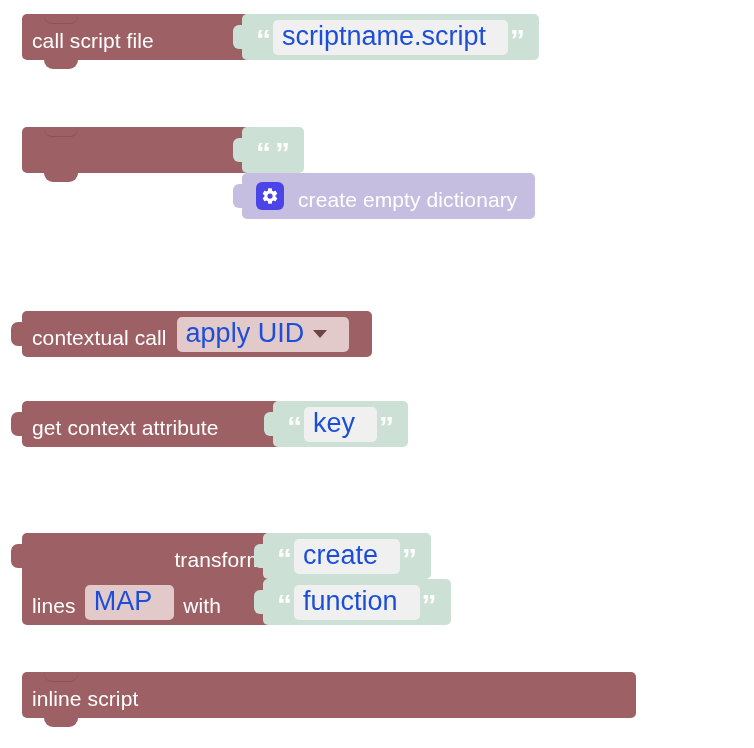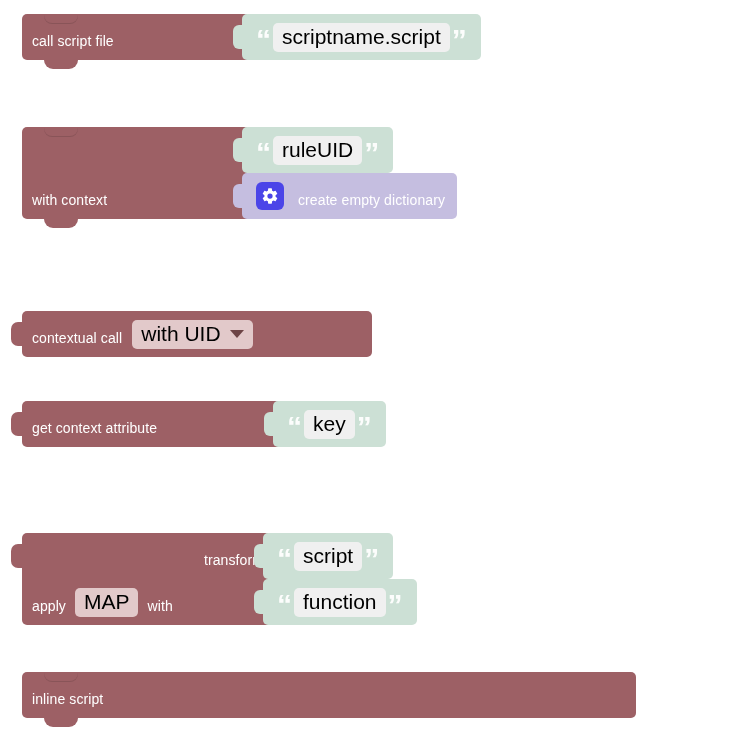"call script file" .label { font-size: 14px -> 21px }
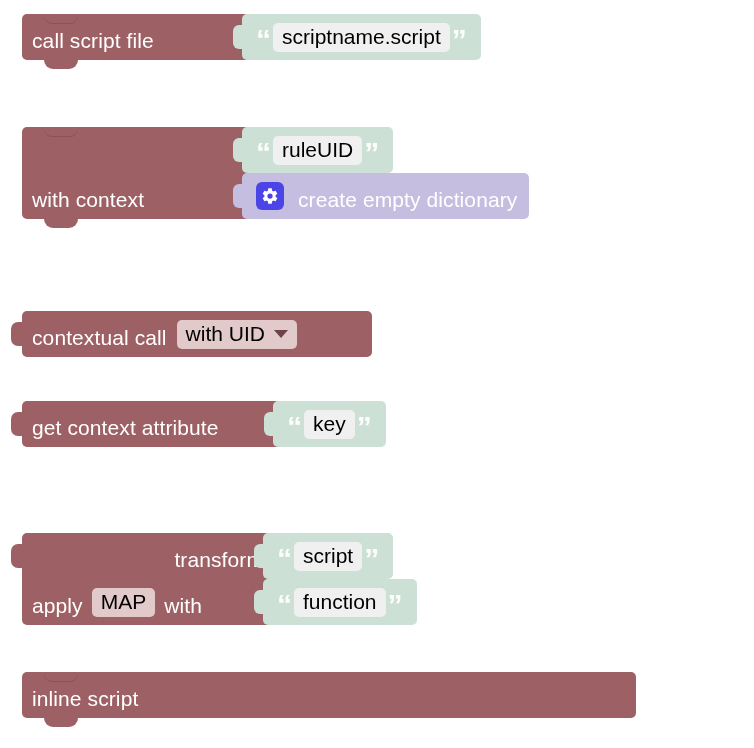"scriptname.script" .field { color: #000000 -> #1d4ed8; font-size: 21px -> 27px; padding: 3px 9px 5px 9px -> 3px 22px 5px 9px }
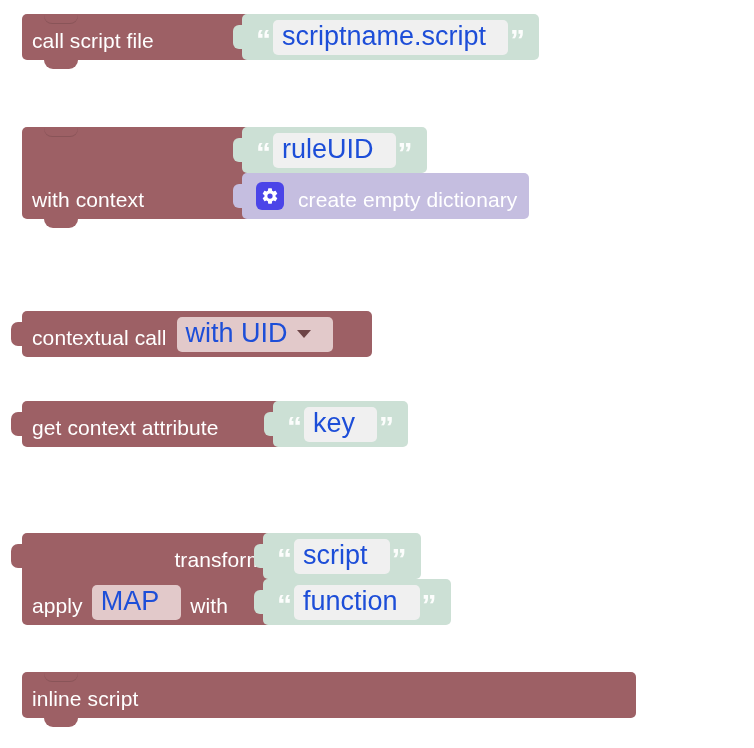"ruleUID" span.field { html: <span>ruleUID</span> -> none }
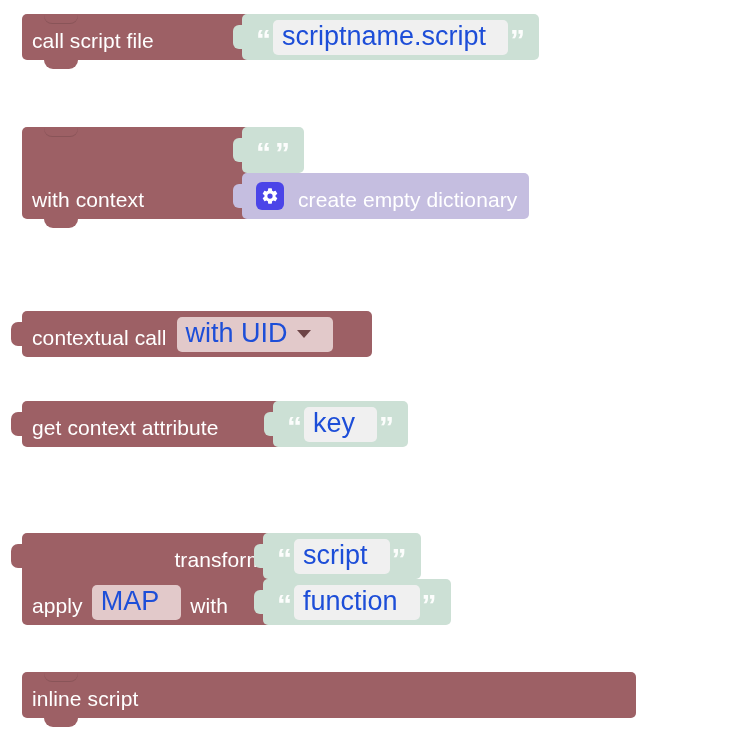"with context" div.row { html: <div> <span>with context</span> <span></span> </div> -> none }
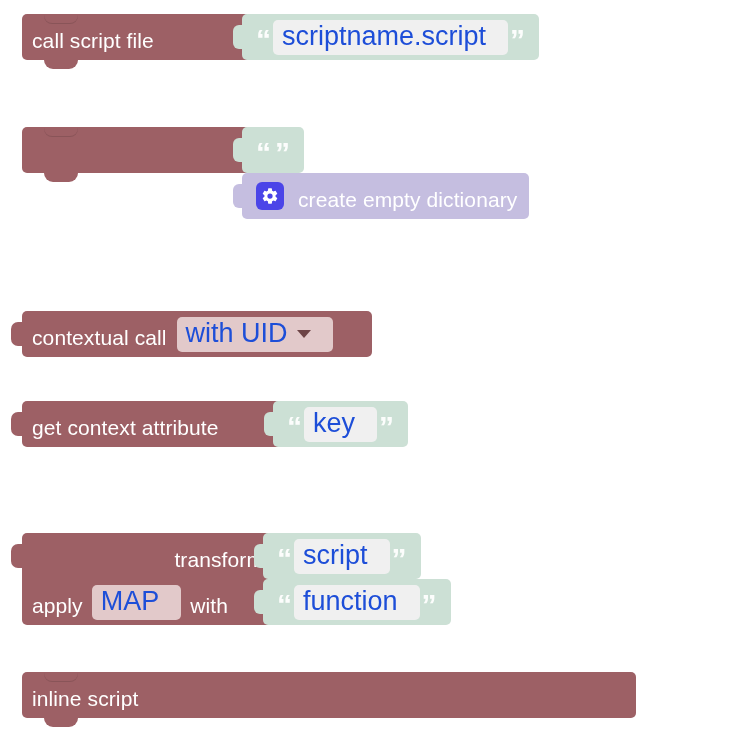"create empty dictionary" div.attached { padding-right: 12px -> 18px }
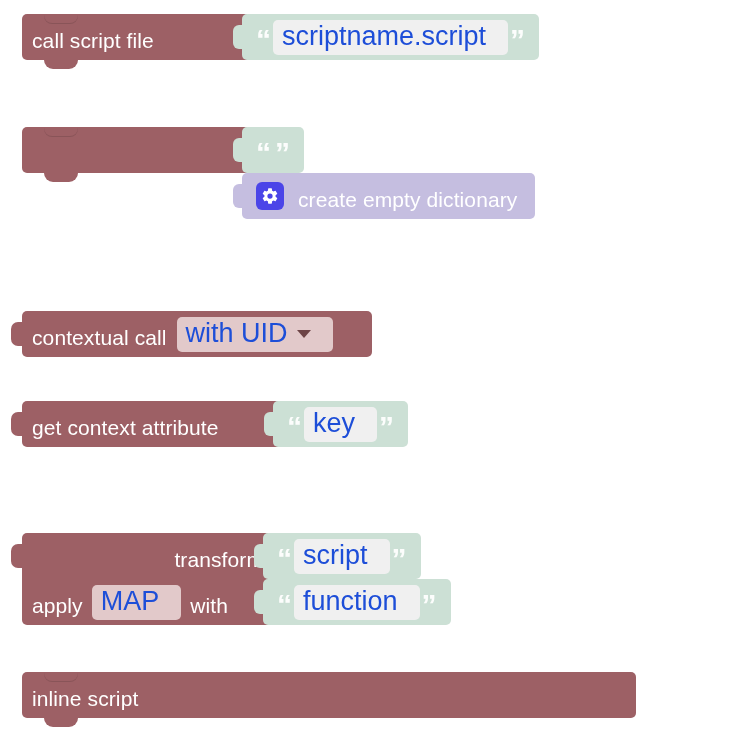"with UID" span { text: with -> apply }
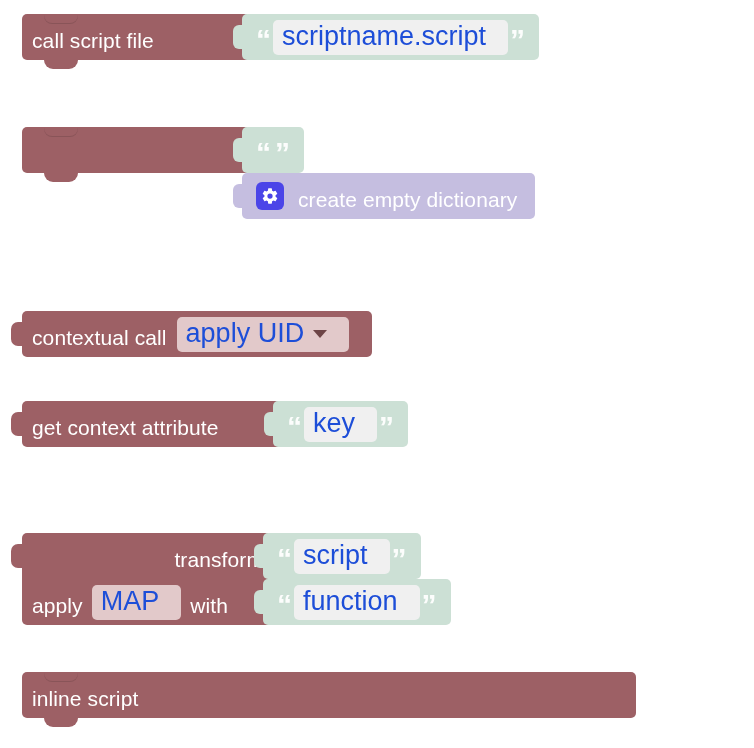"script" span.field { text: script -> create }
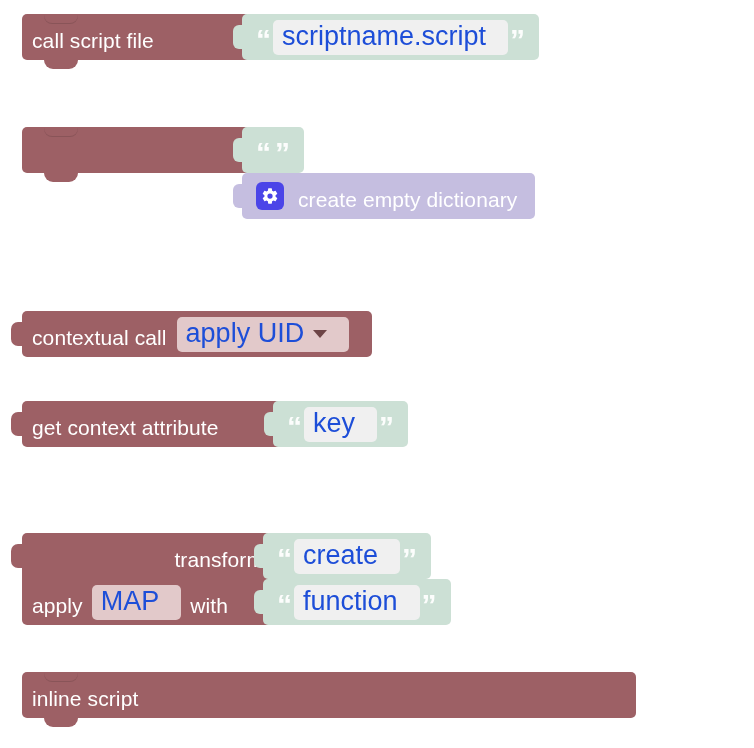"apply" span.label { text: apply -> lines }
